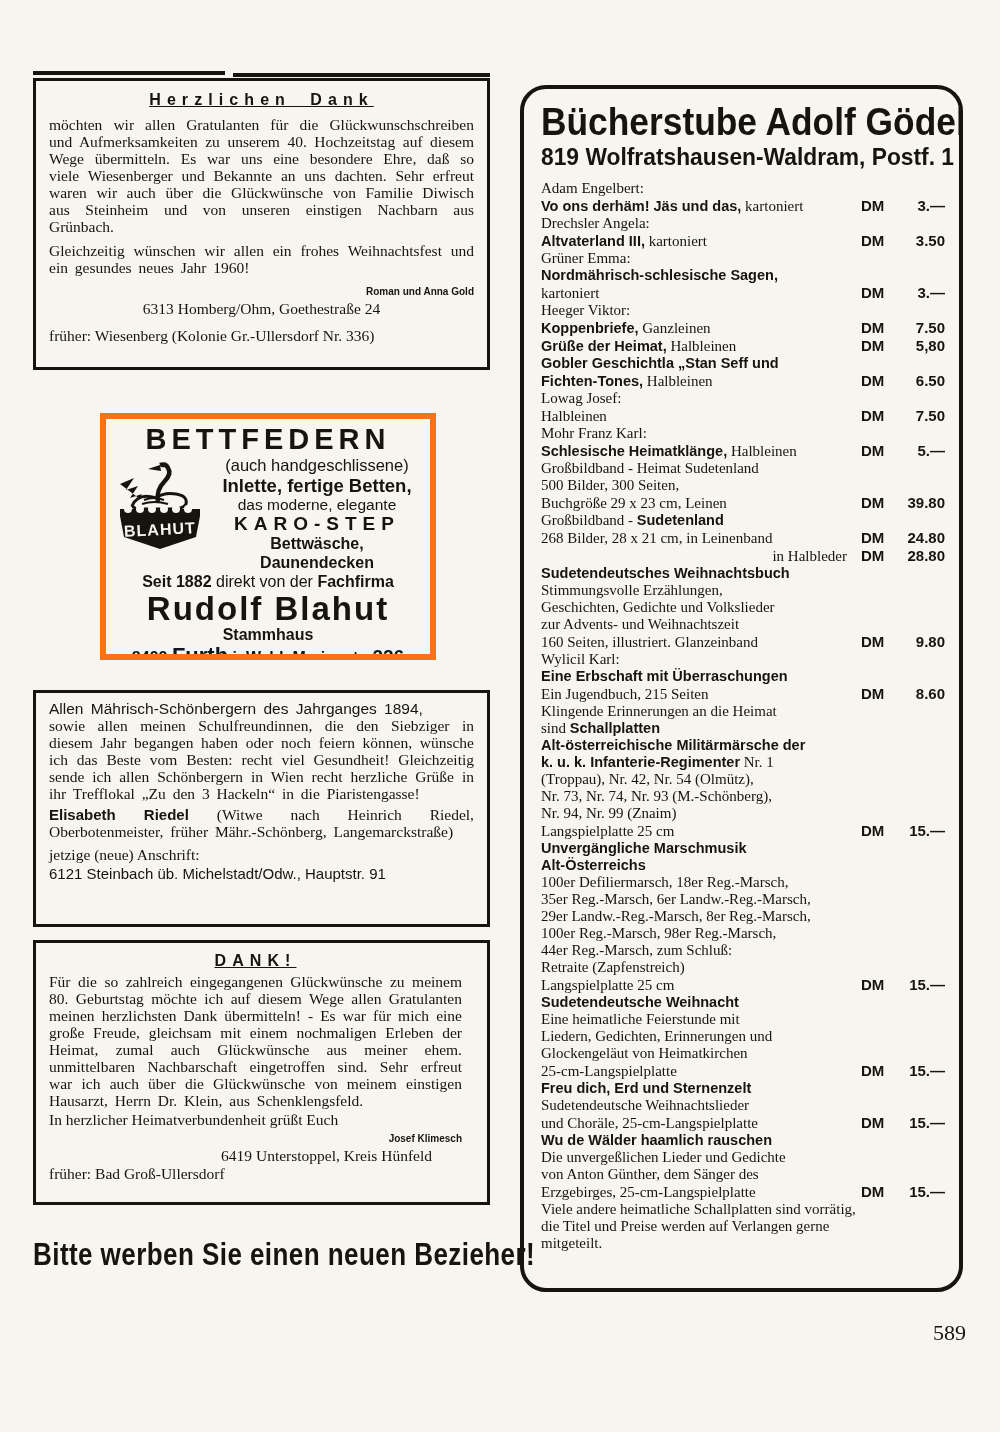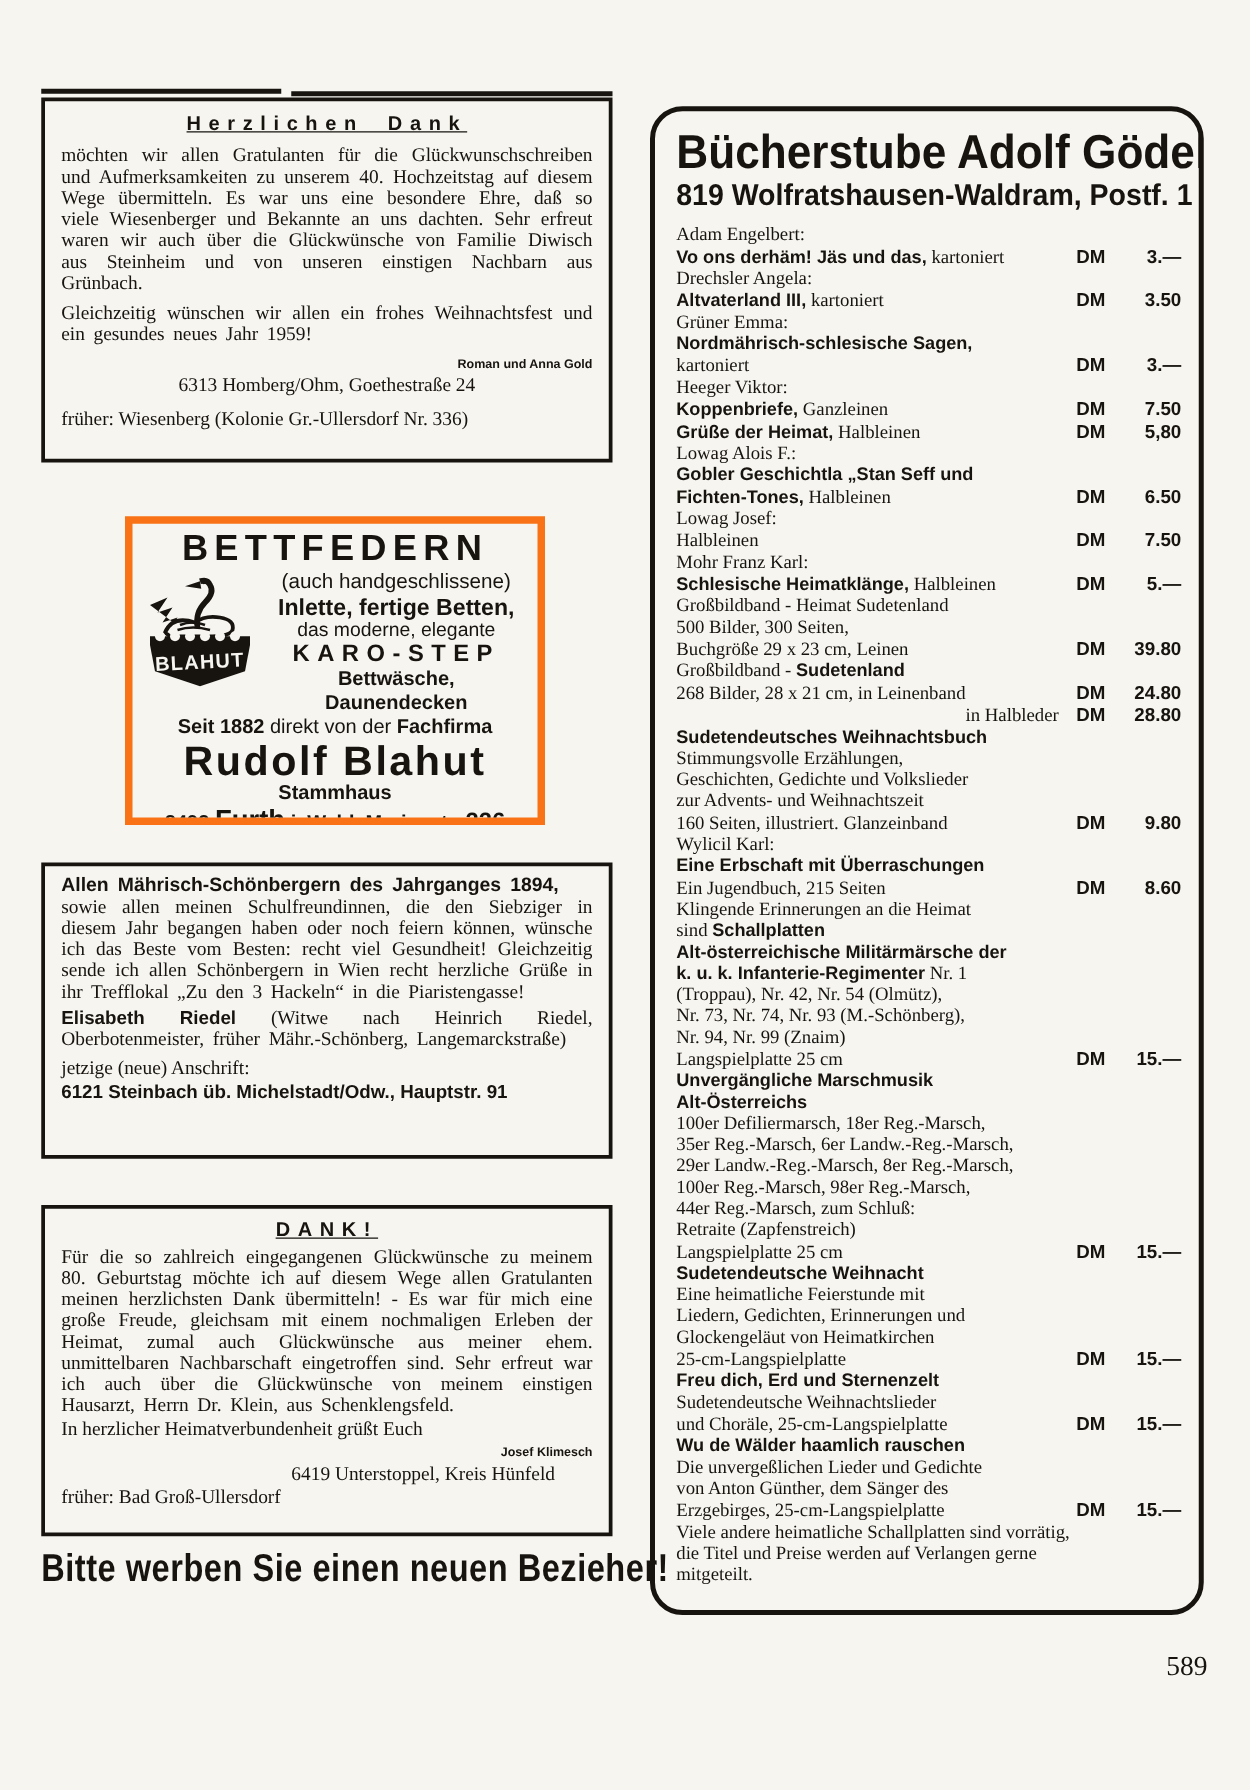"Gleichzeitig wünschen wir allen ein" p.just { text: 1959 -> 1960 }
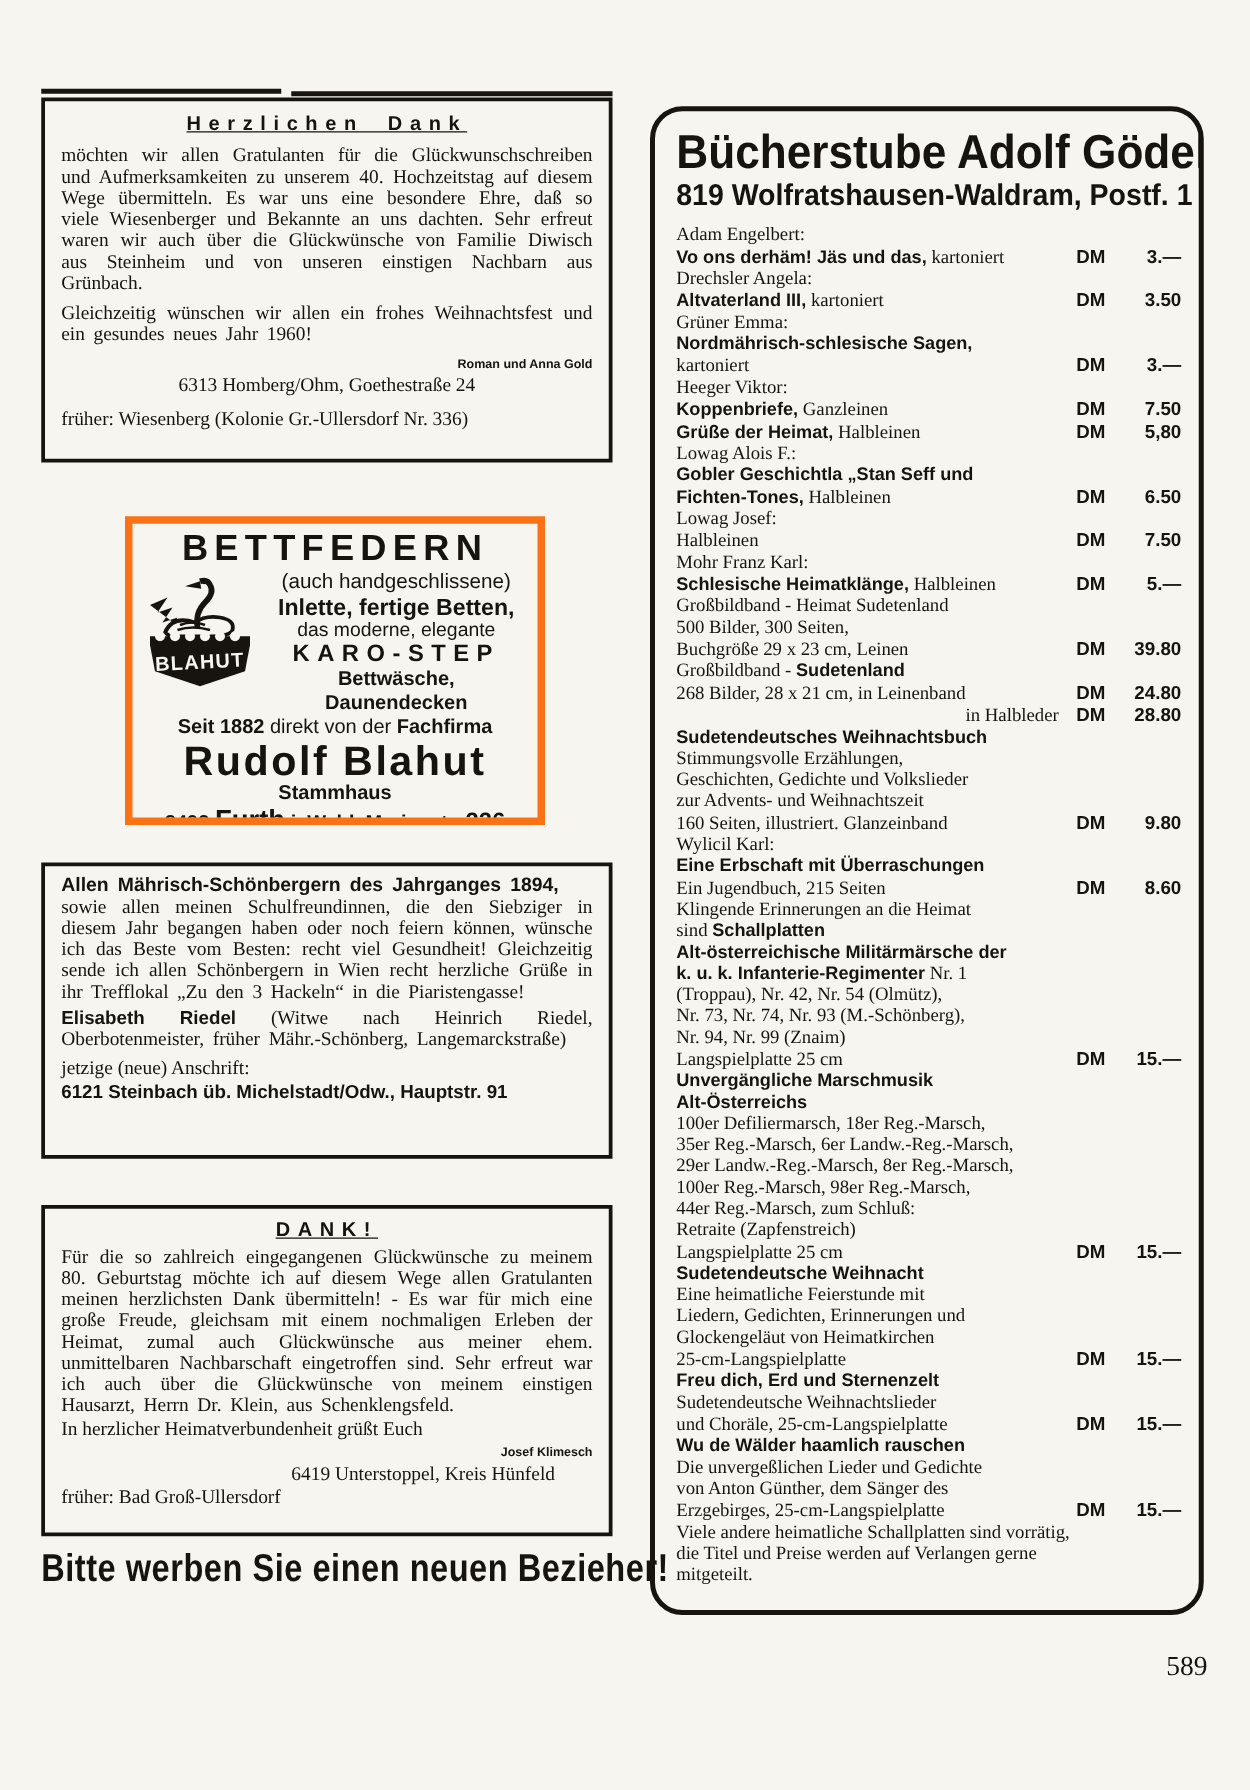"Lowag Alois F.:" div.brow { html: <div> <span><span>Lowag Alois F.:</span></span> </div> -> none }
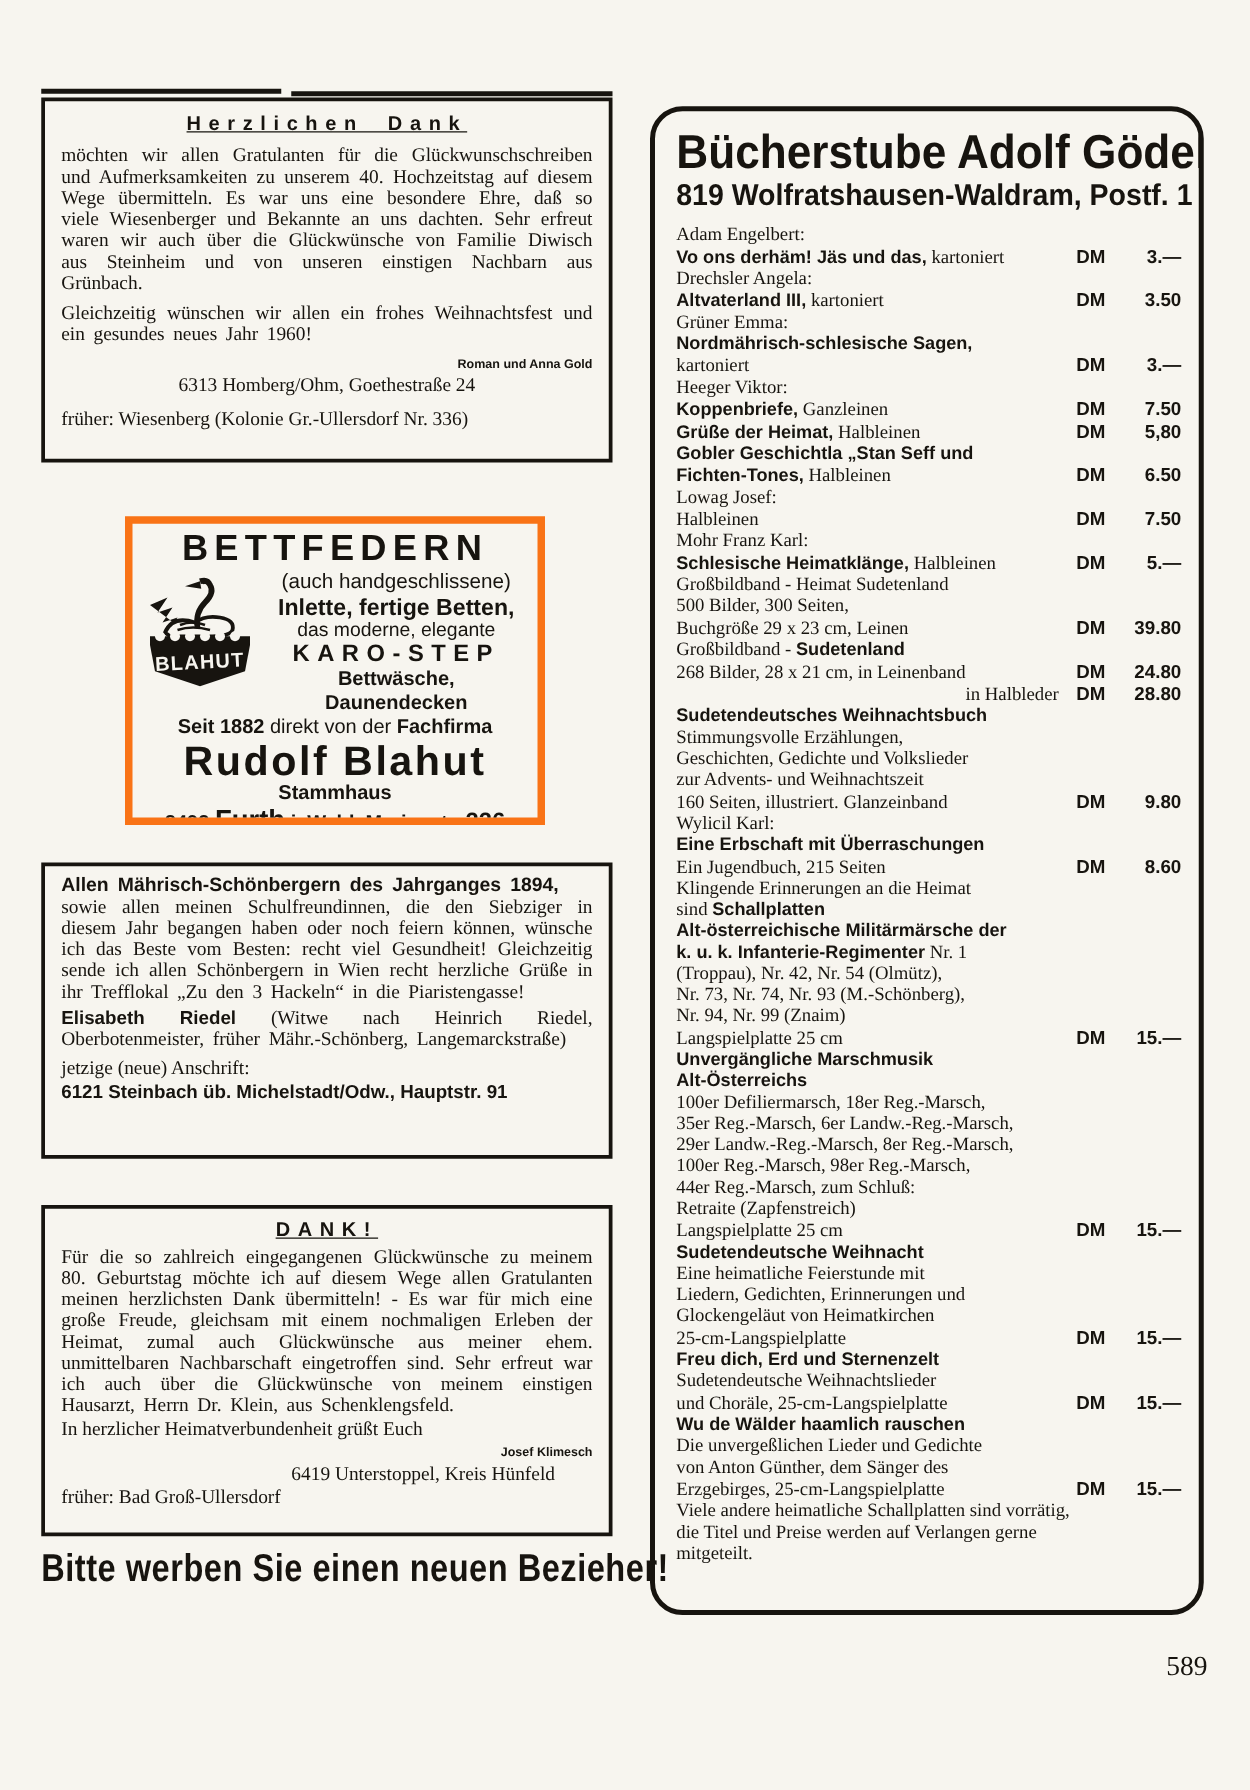"Allen Mährisch-Schönbergern des" .leadbold { font-weight: 700 -> 400 }
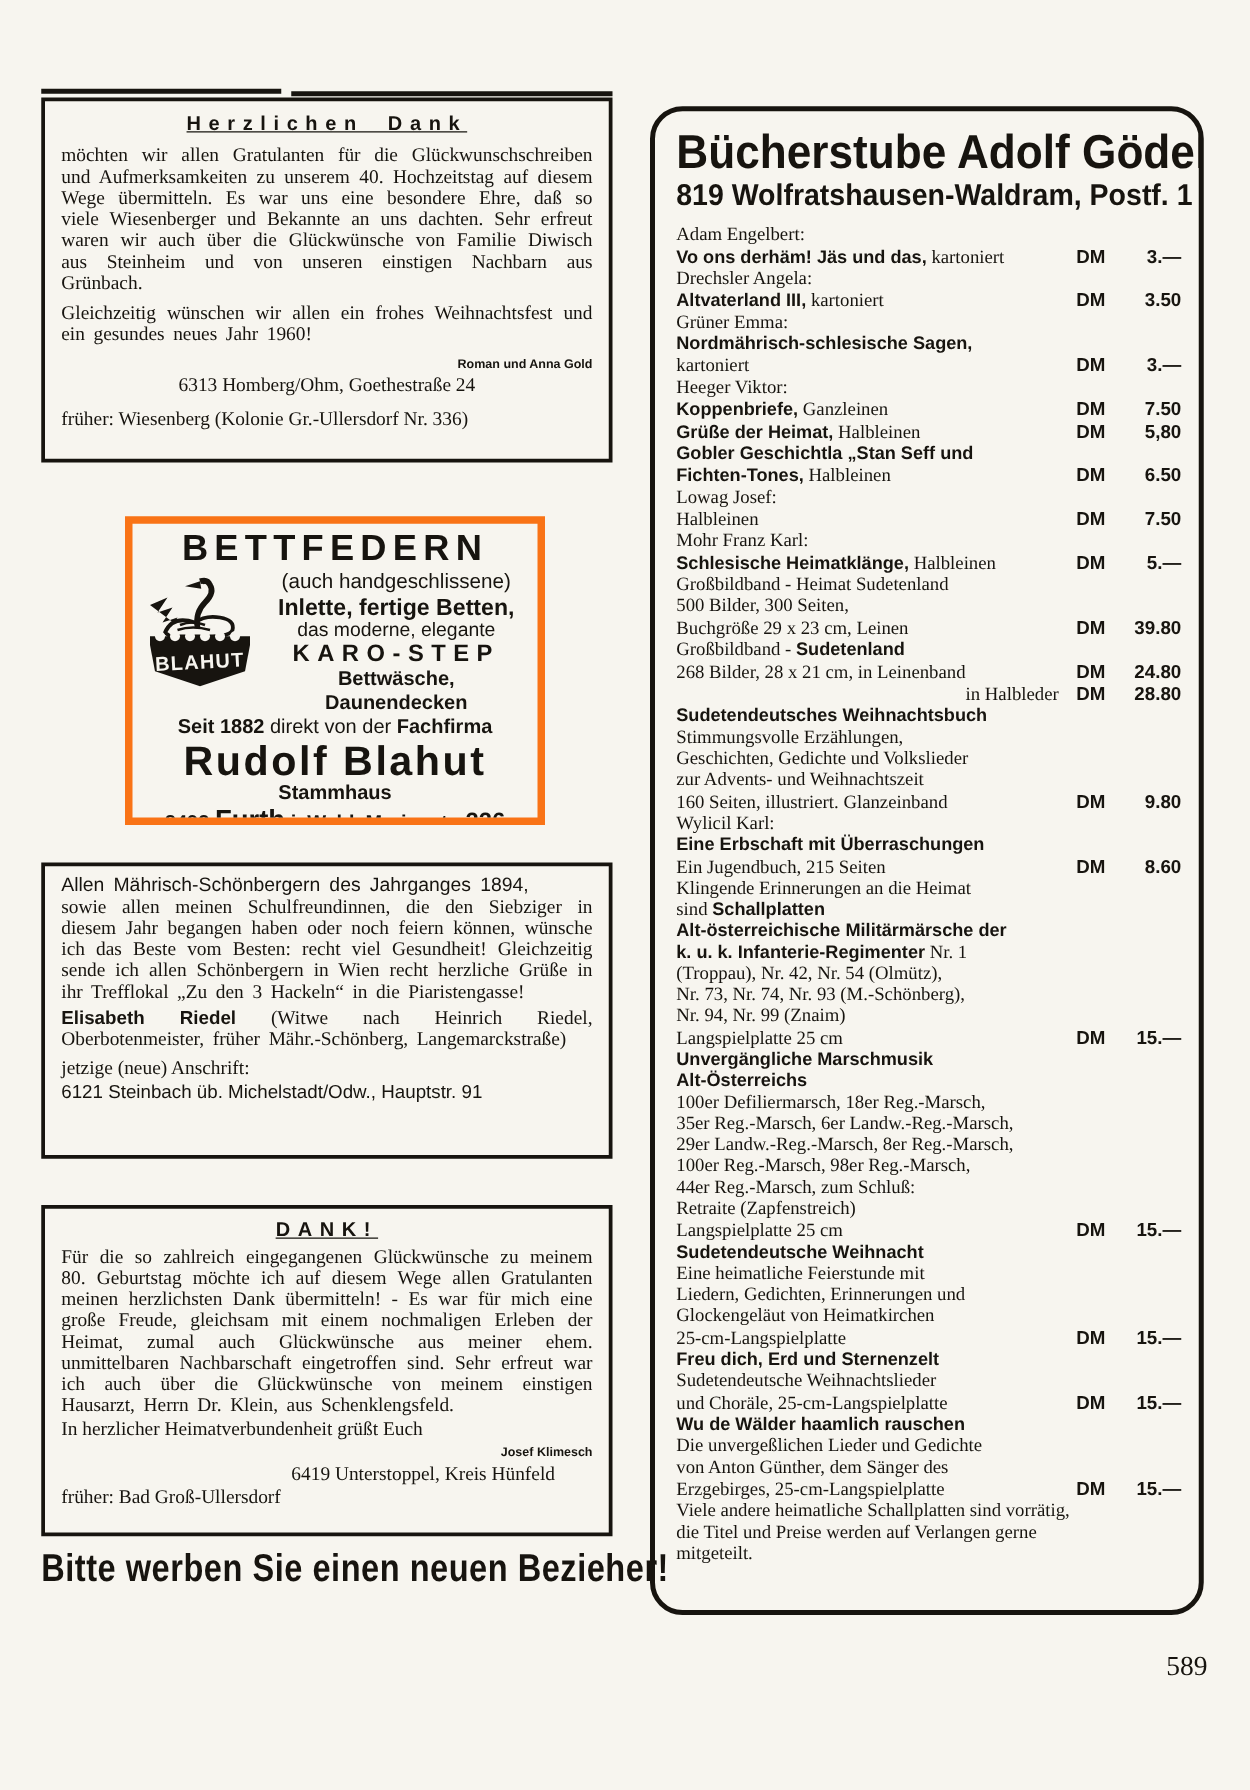"DANK!" #box-dank80 { margin-top: 24px -> none; padding: 7px 13px 5px 13px -> 7px 25px 5px 13px }
